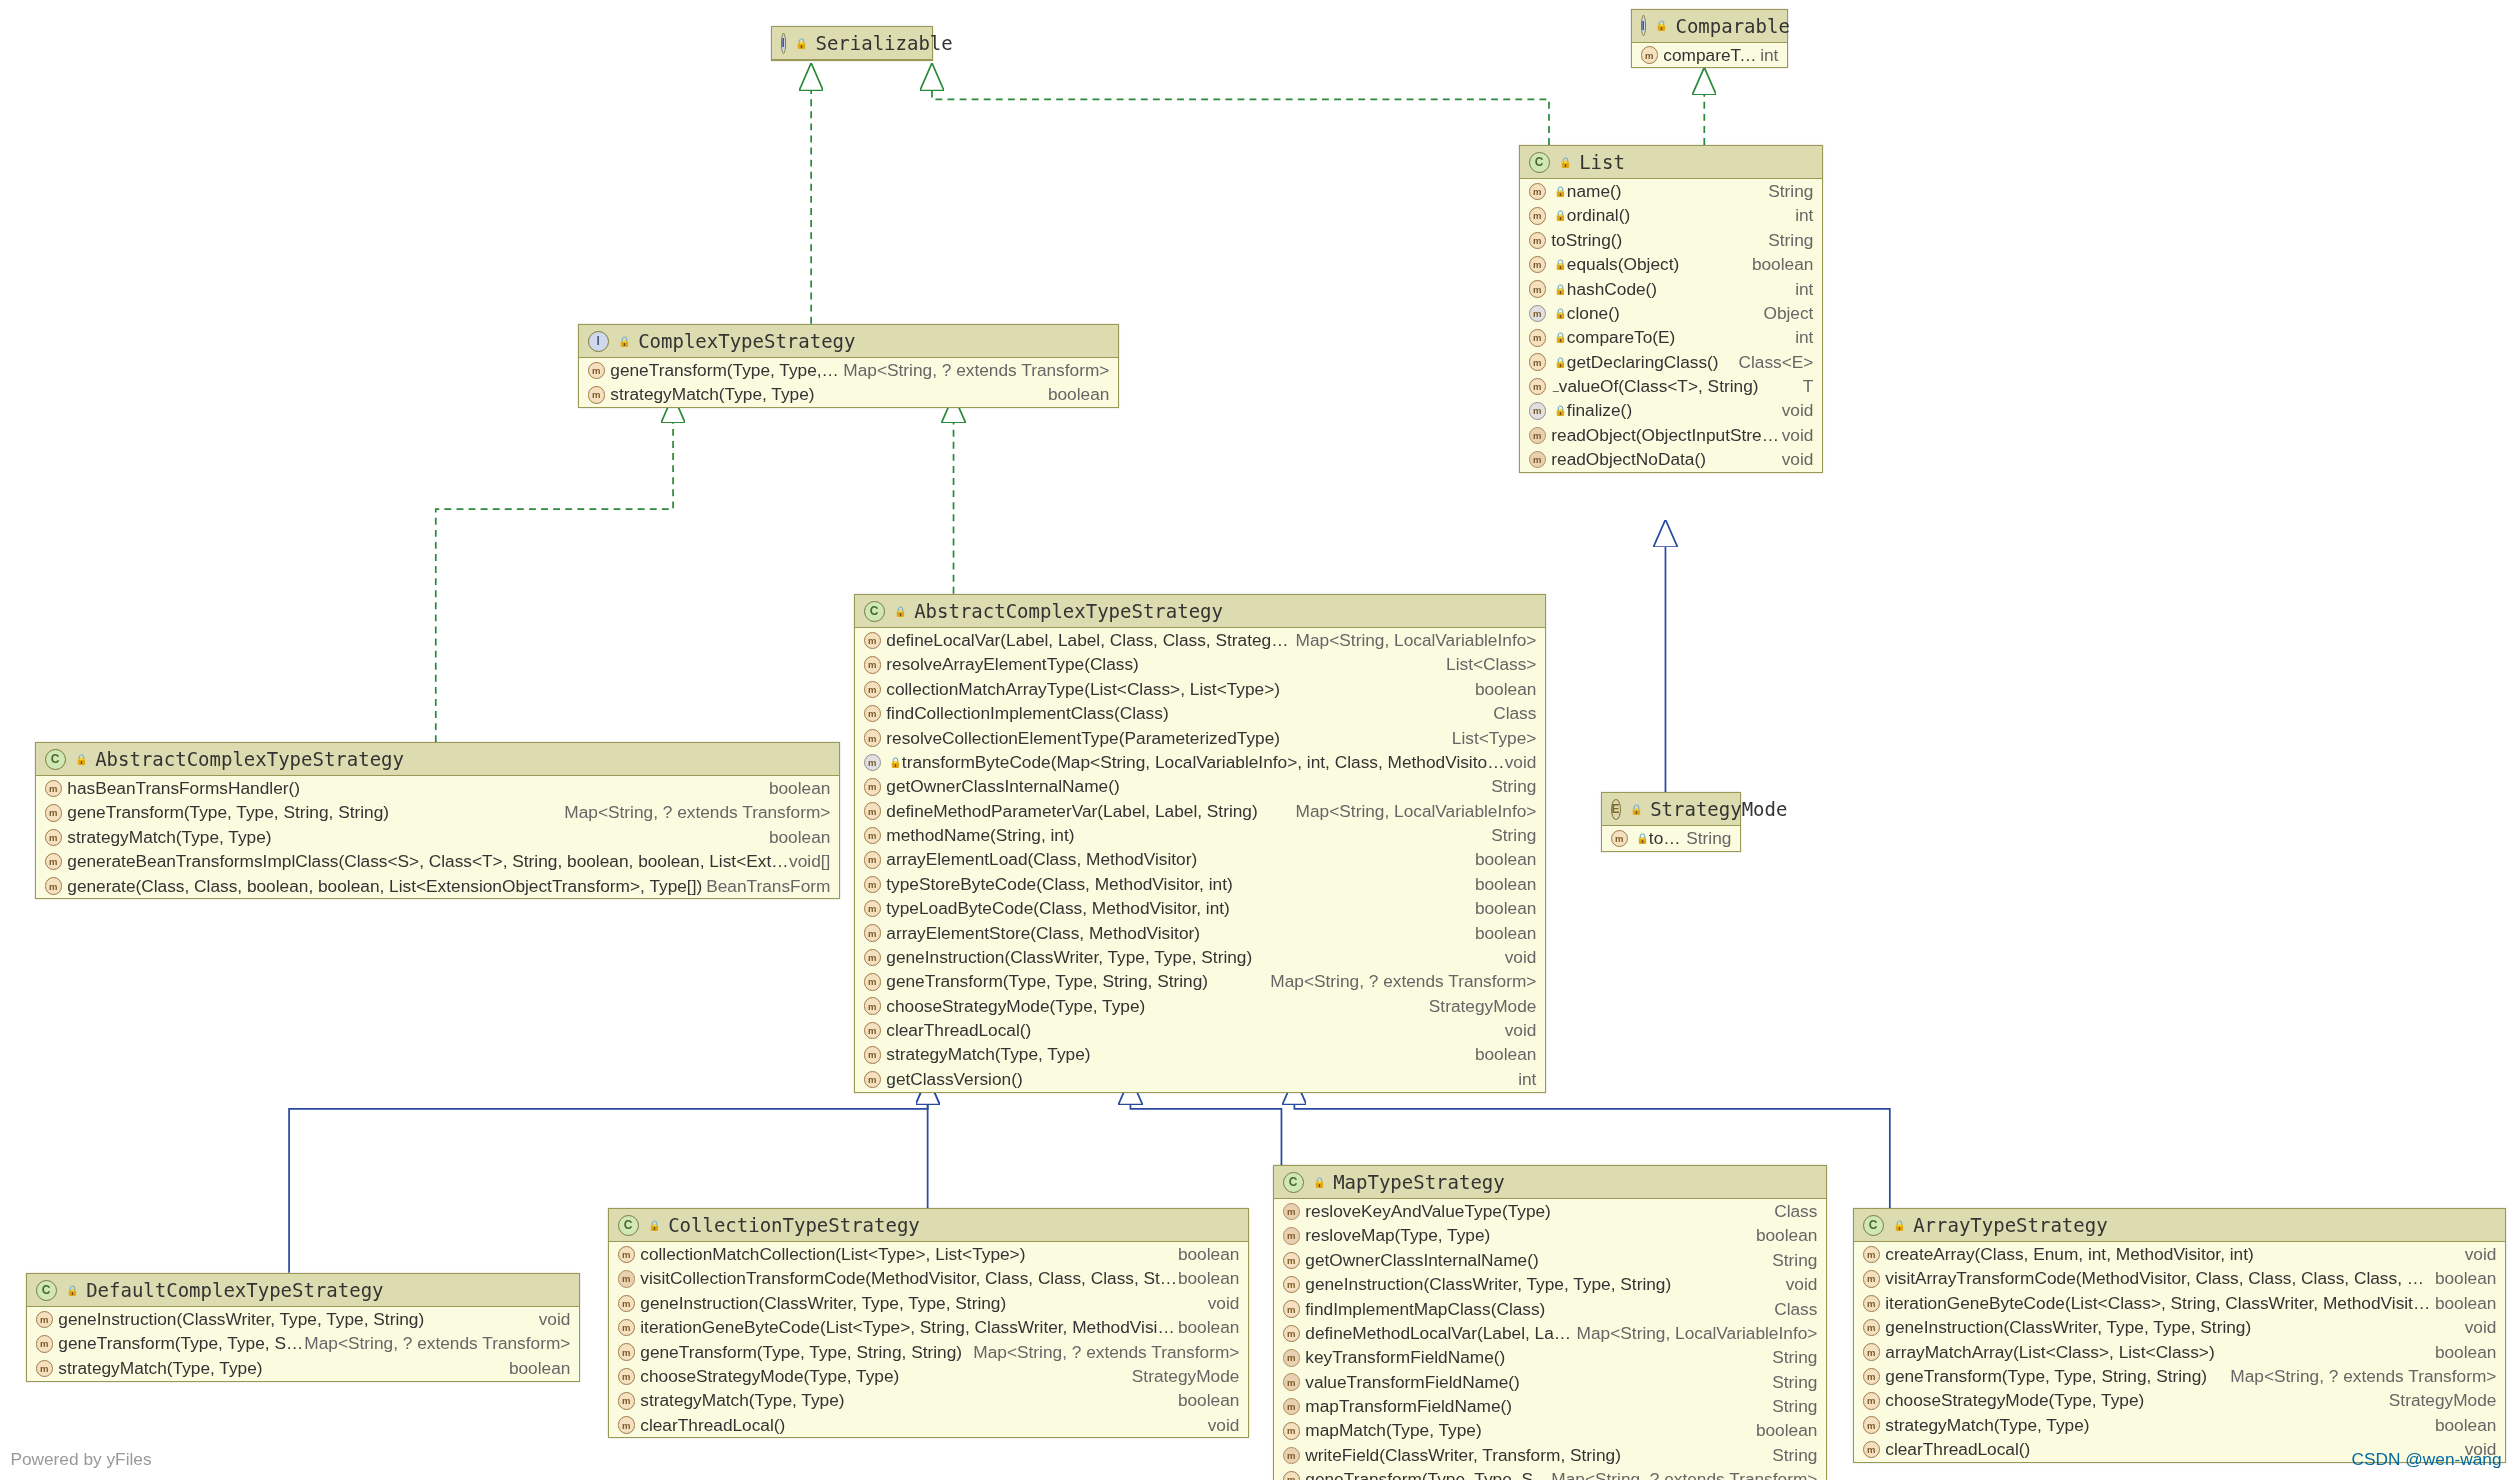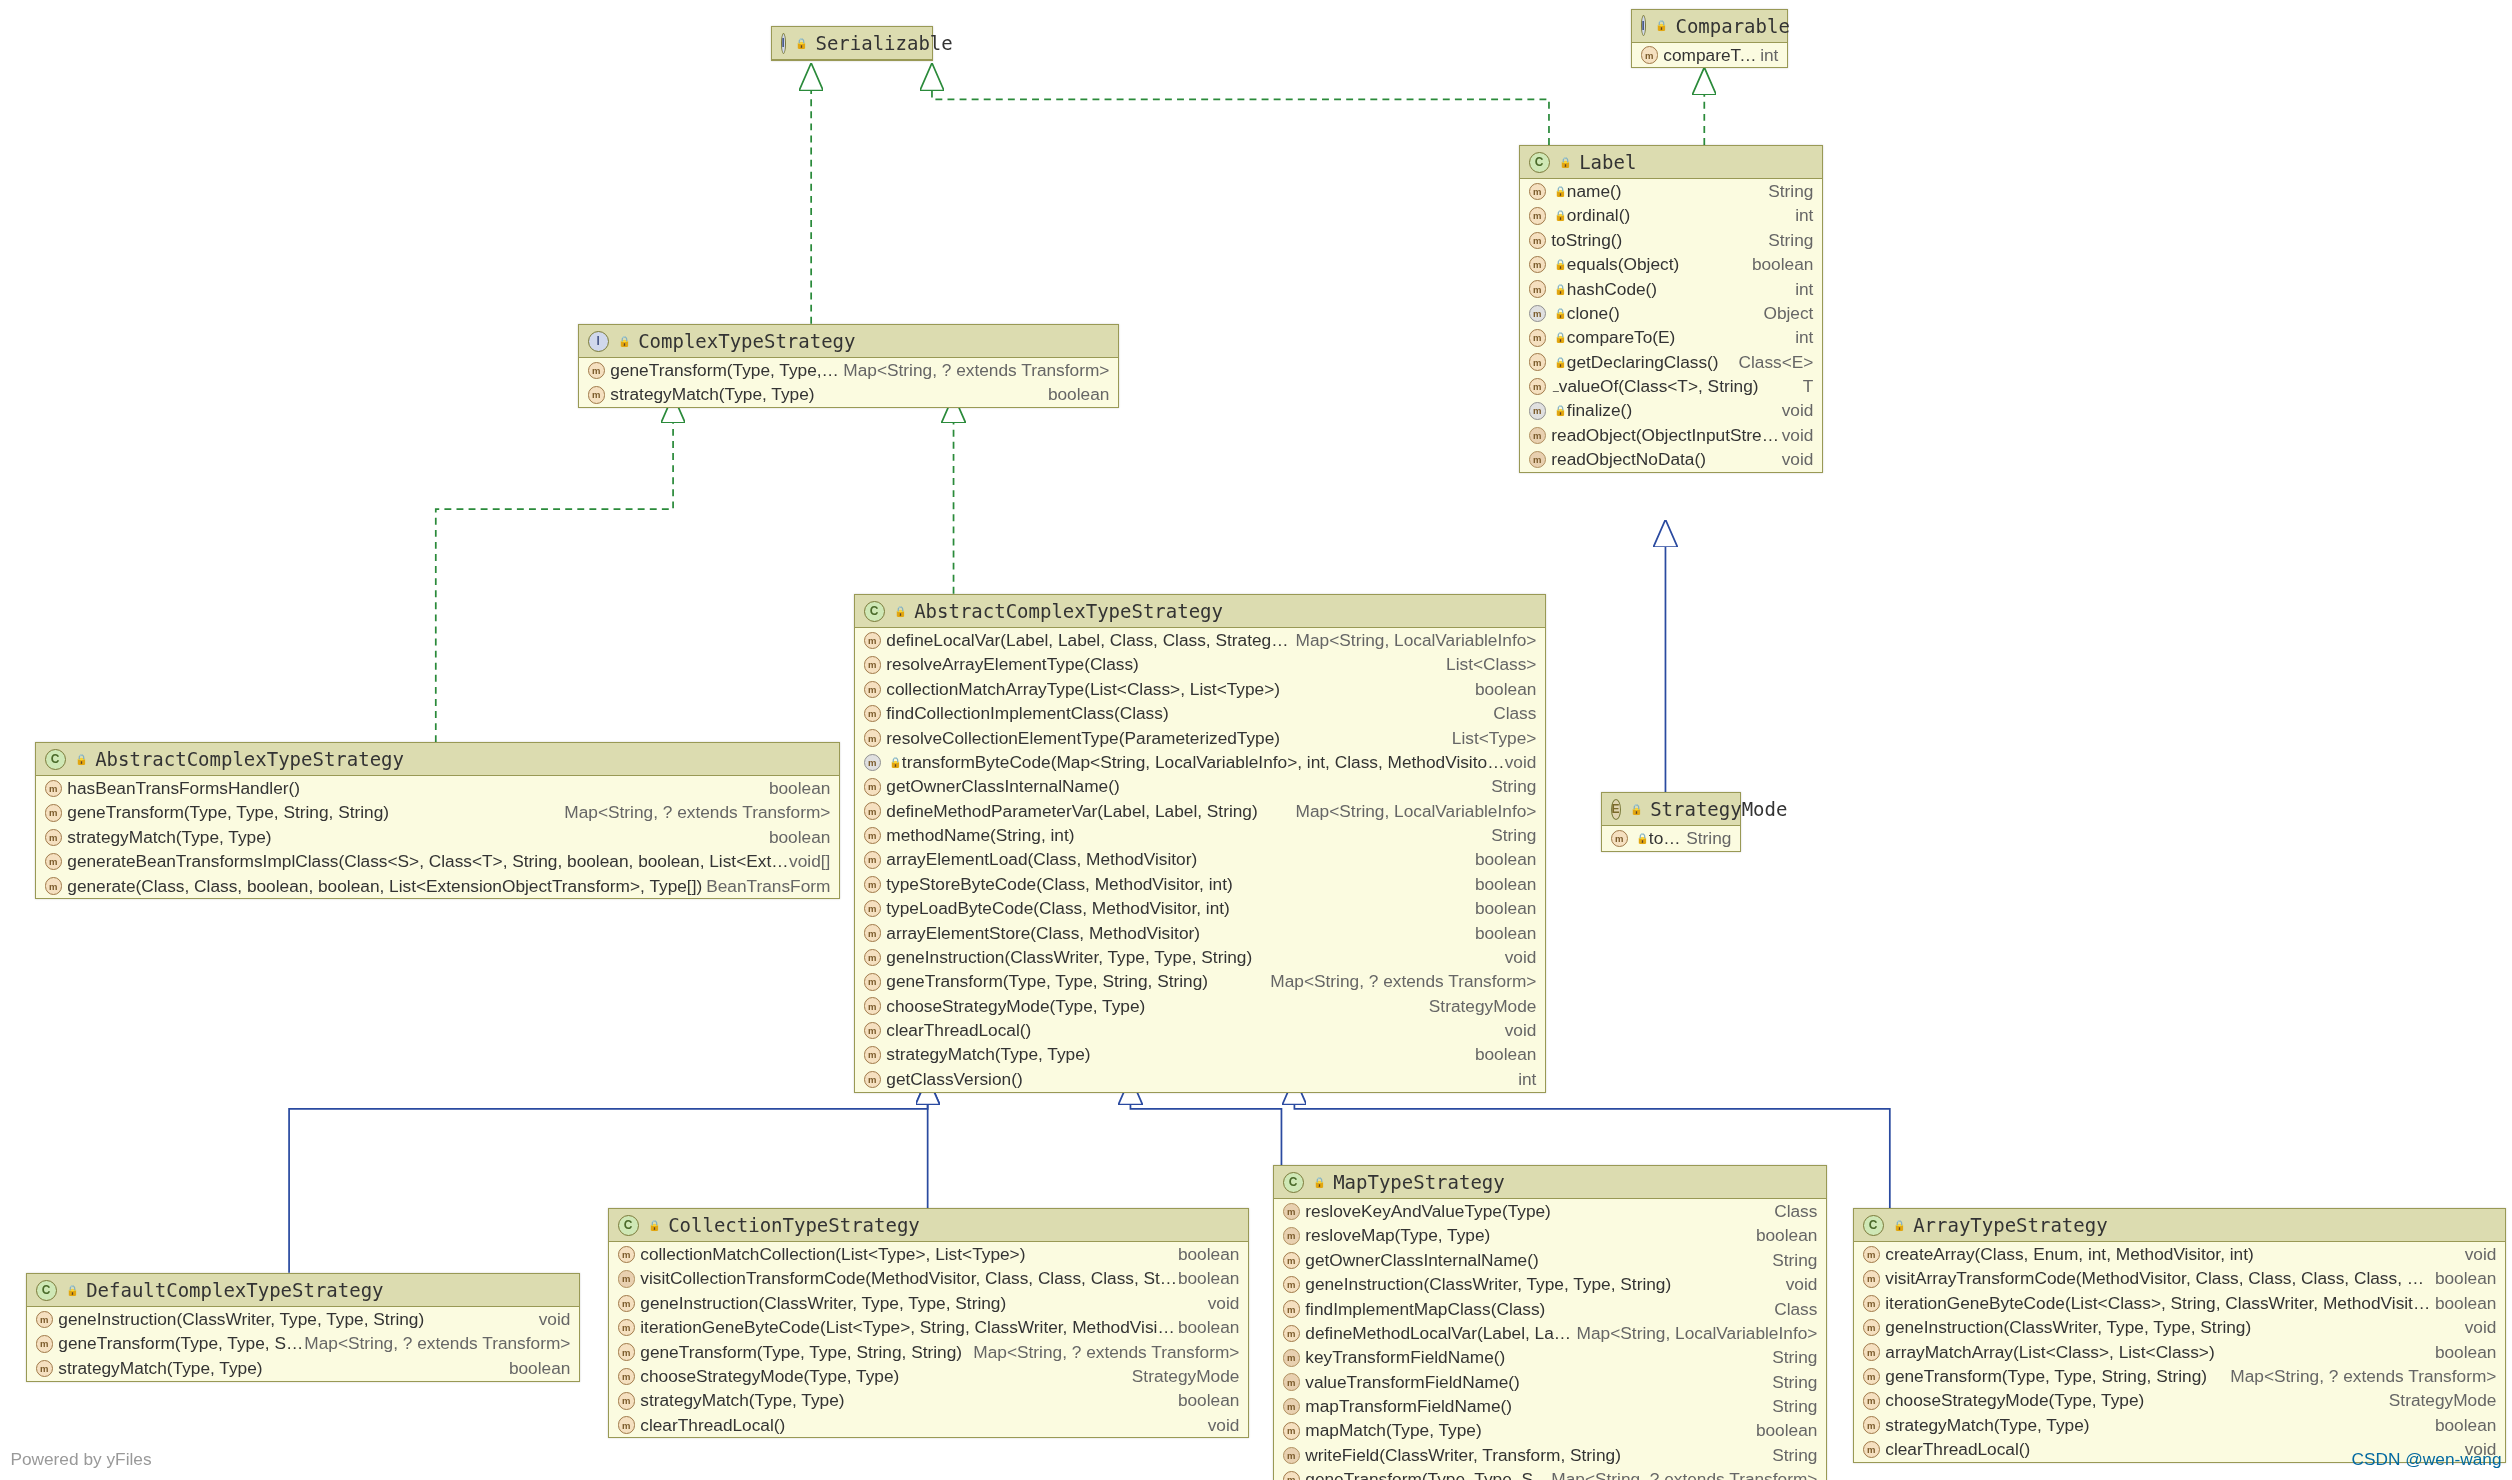"Label" span { text: Label -> List }
